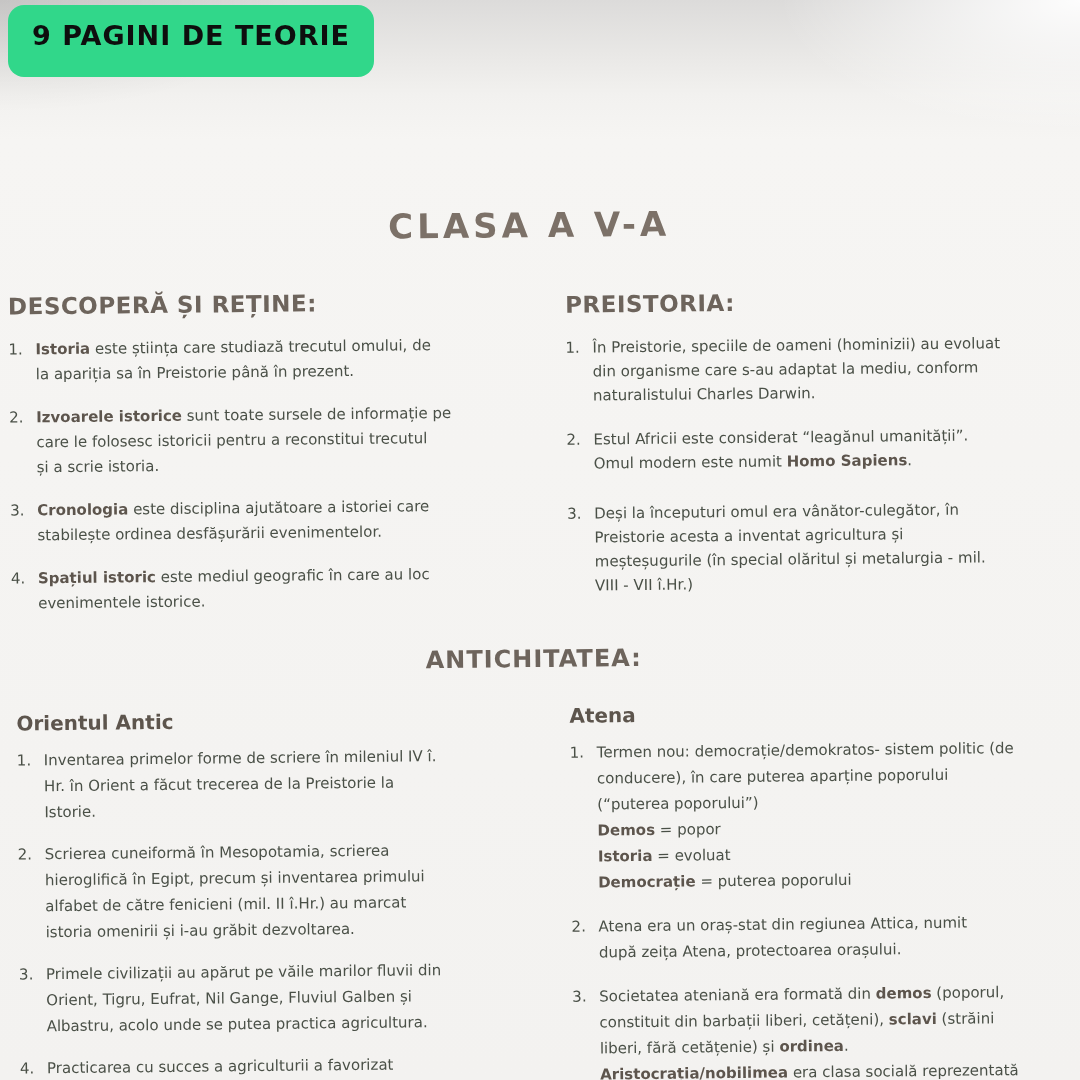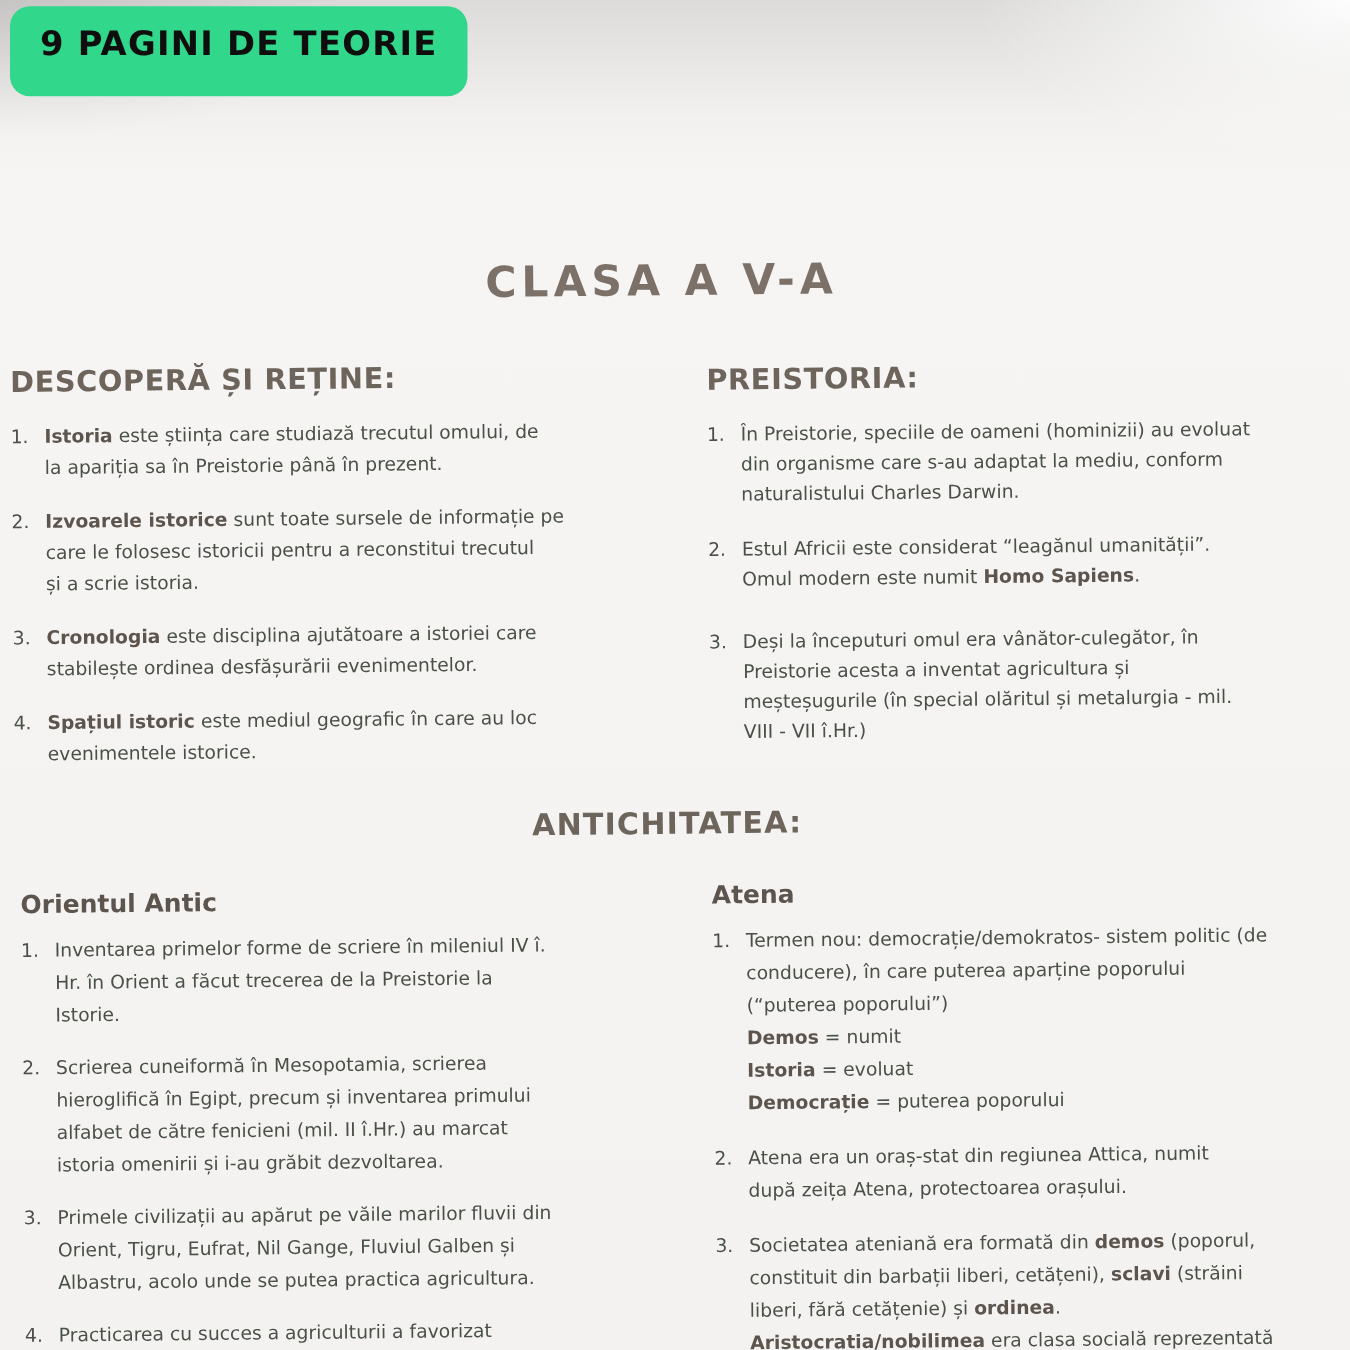"= numit" span { text: numit -> popor }
